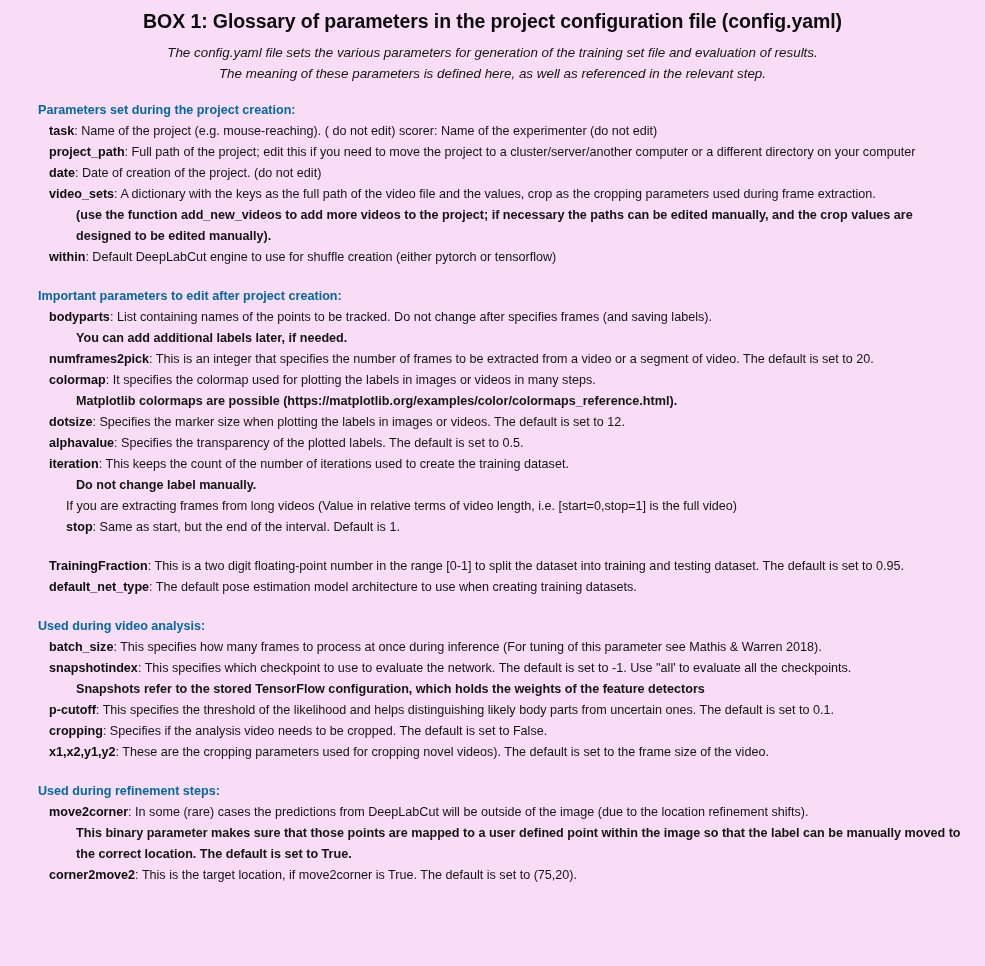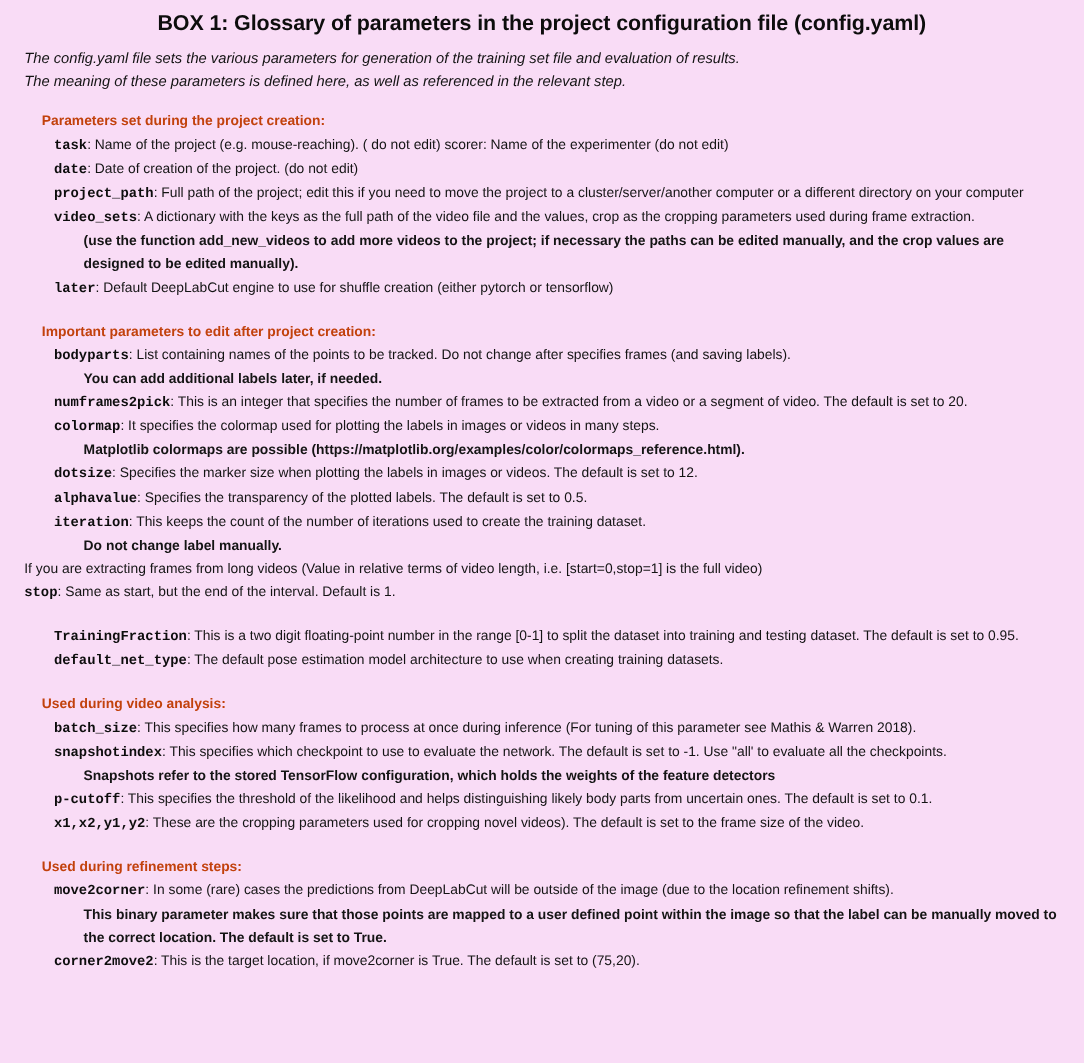"The config.yaml file sets the" .subtitle { text-align: left -> center }
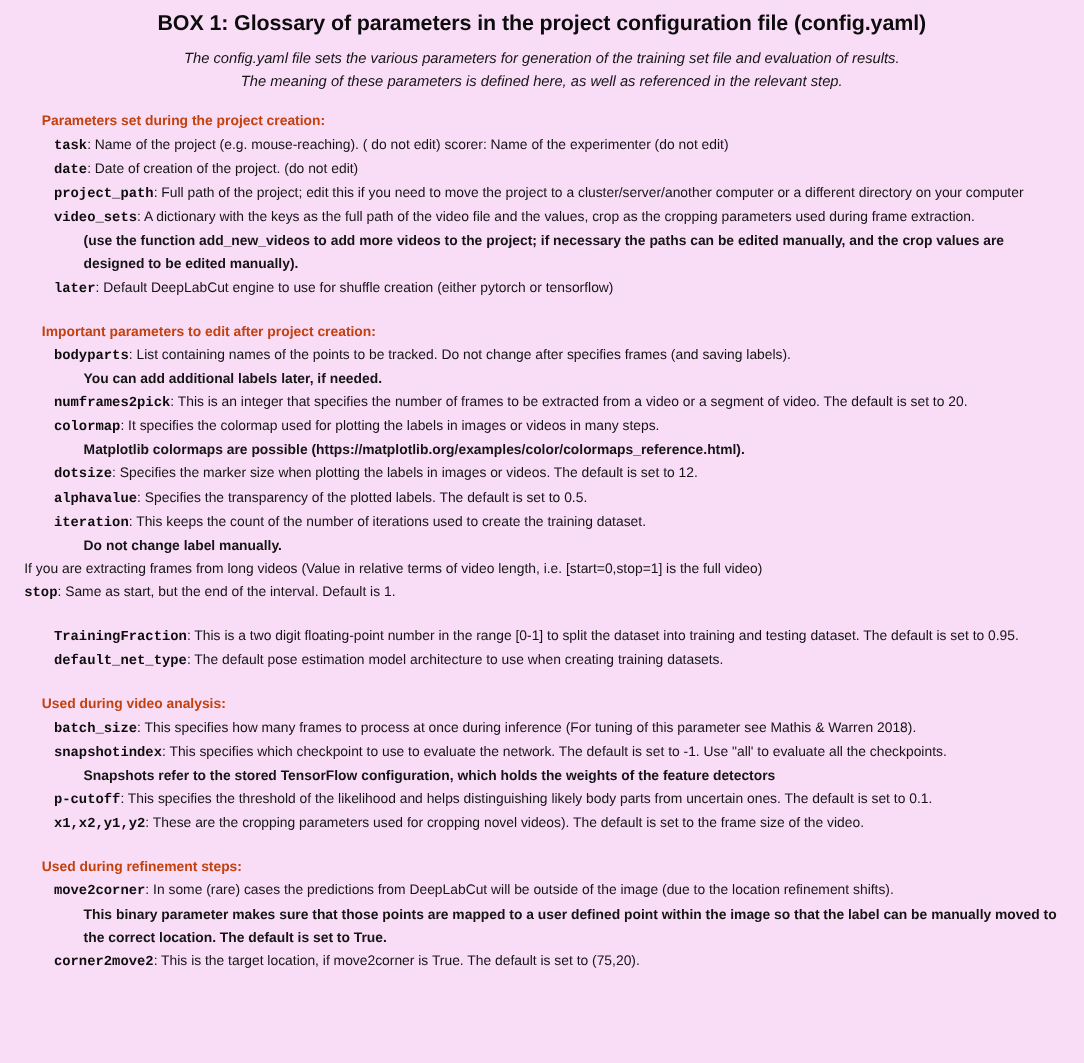"Parameters set during the project" .section-head { color: #c2410c -> #0369a1 }
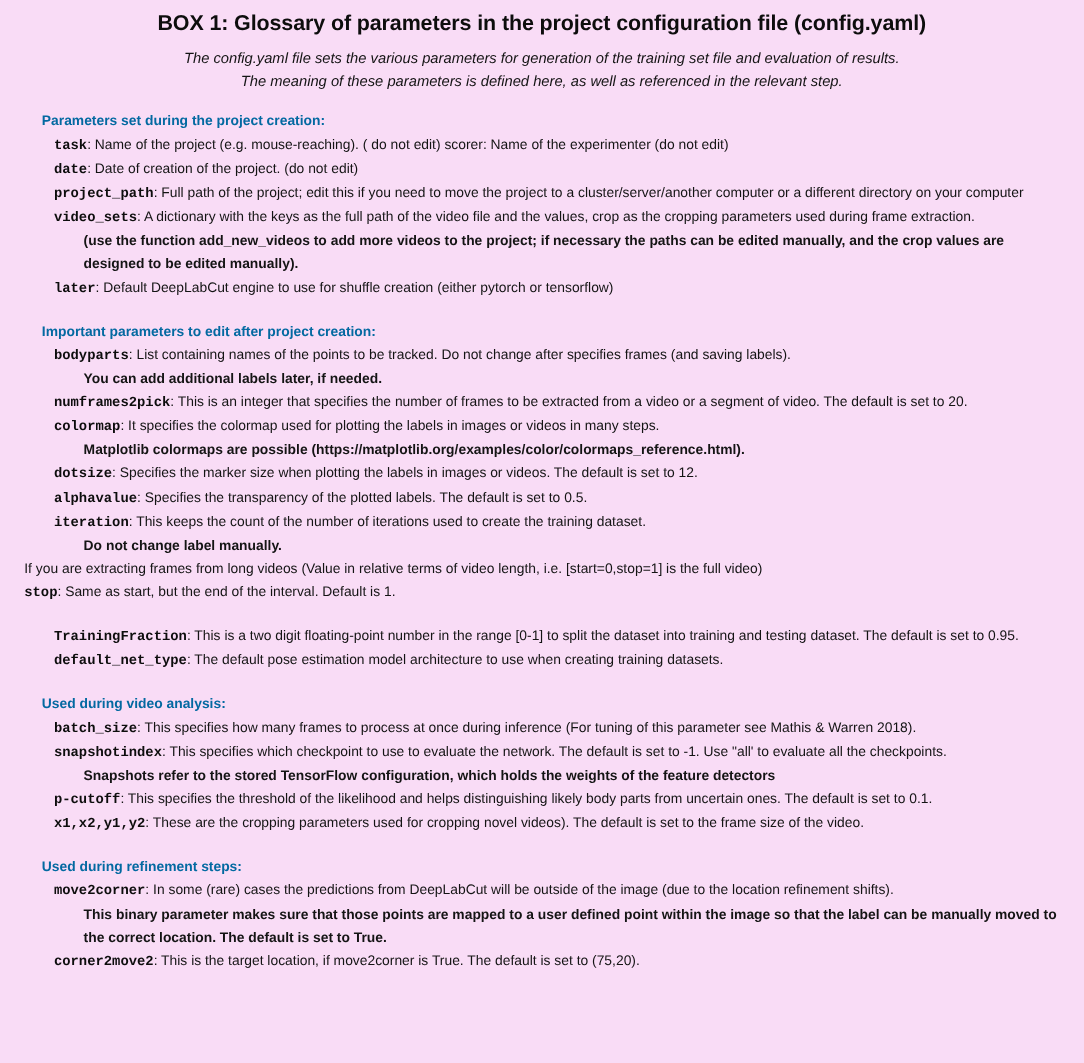"task" .entry .term { font-family: Liberation Mono, monospace -> none }
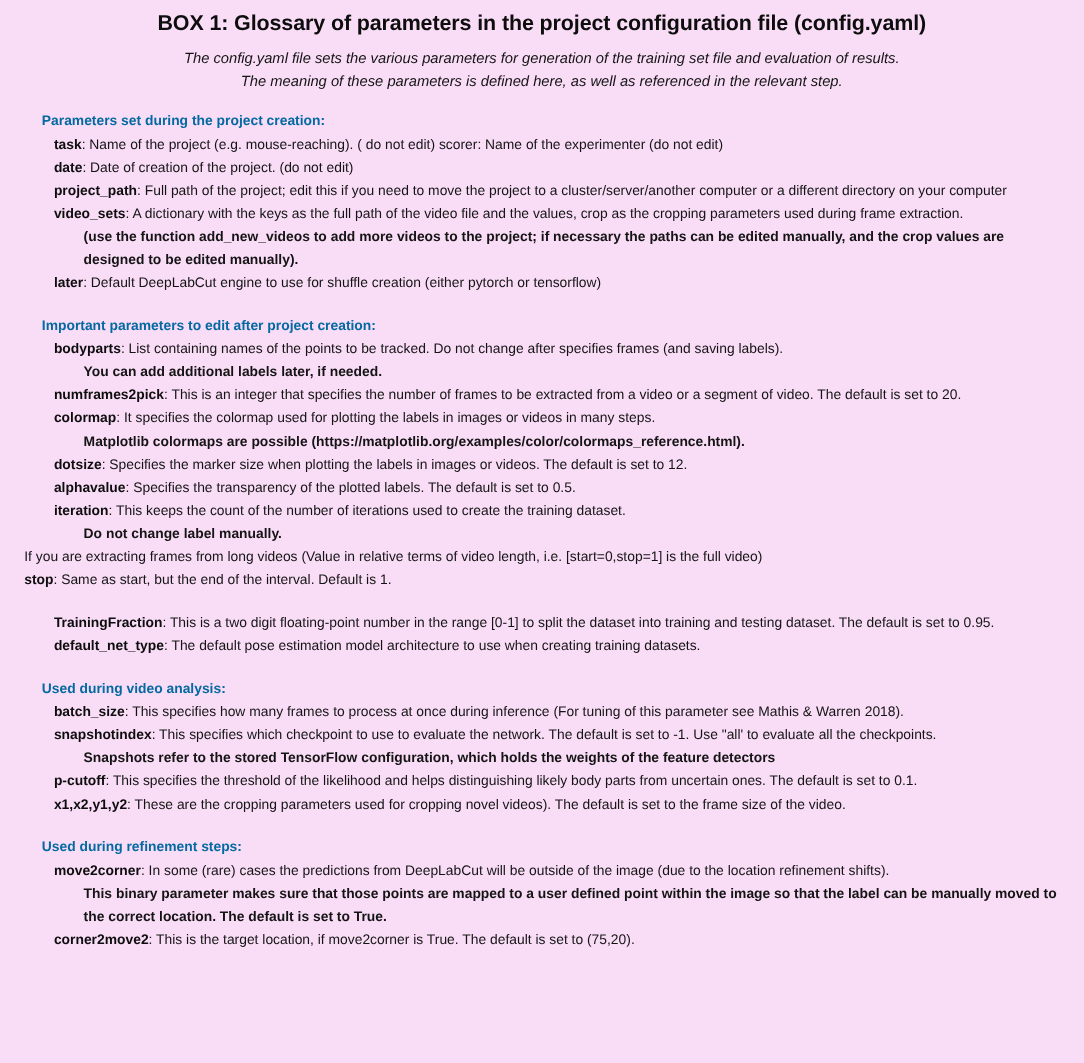"date: Date of creation of" div.entry { order: before "project_path: Full path of the" -> after "project_path: Full path of the" }
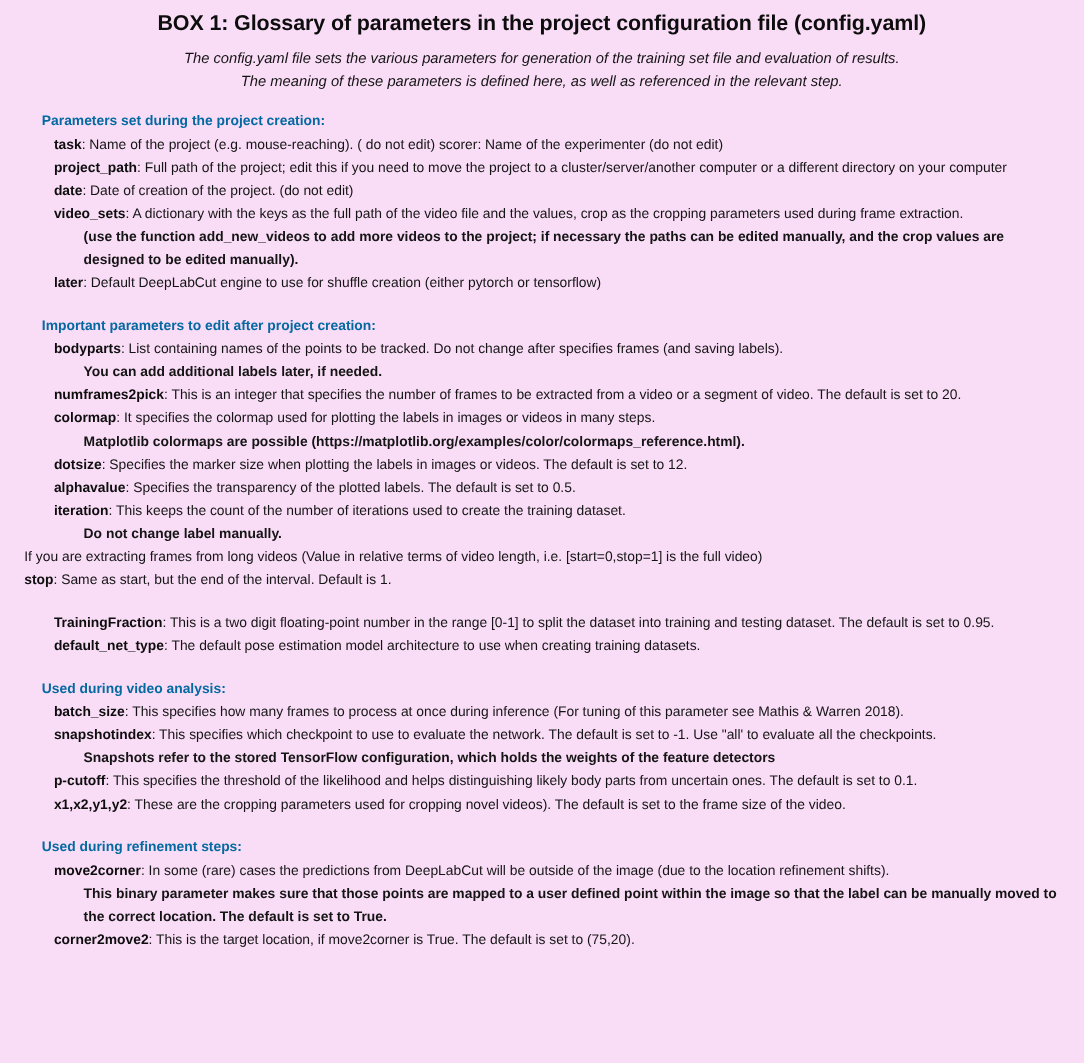"later" span.term { text: later -> within }
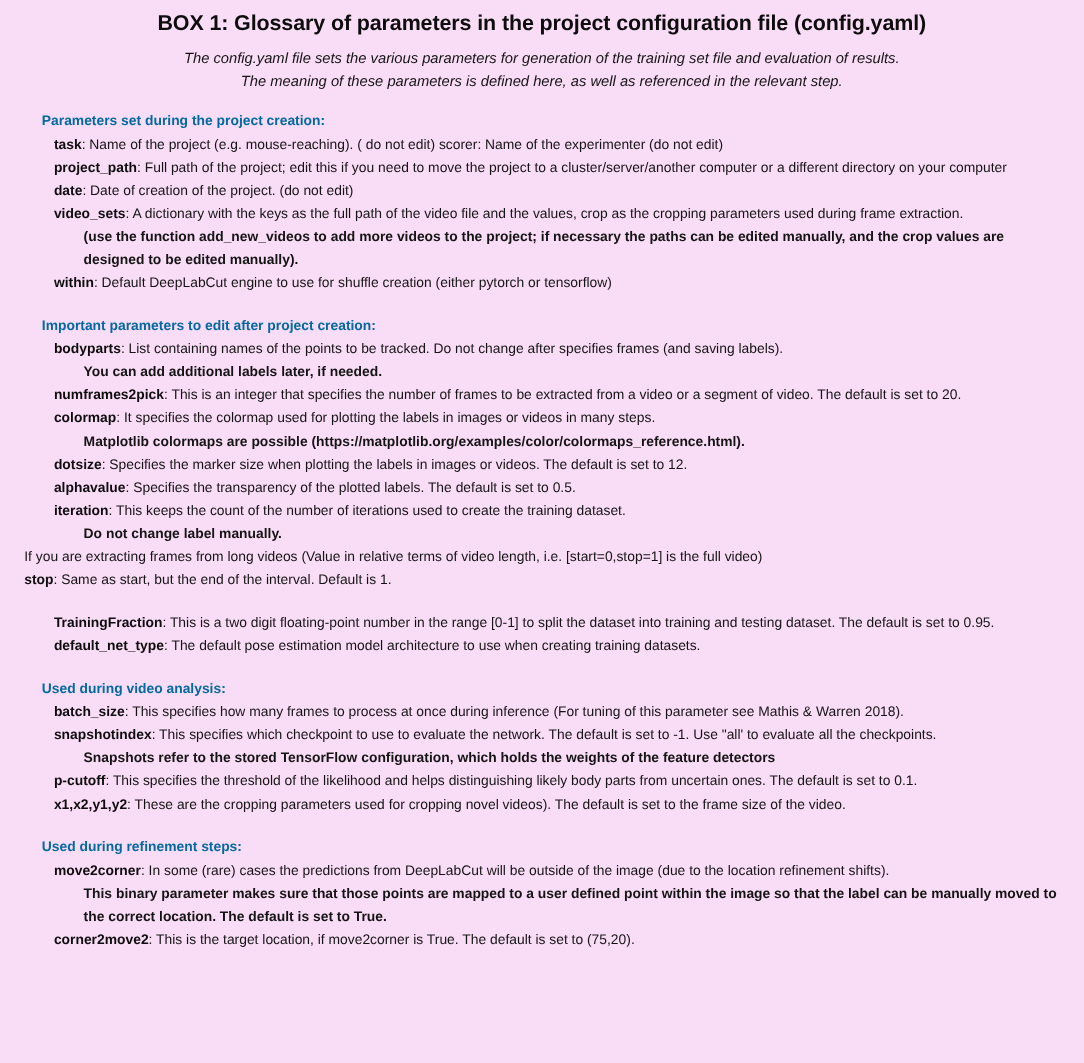"If you are extracting frames" .entry.lvl0 { margin-left: none -> 44px }
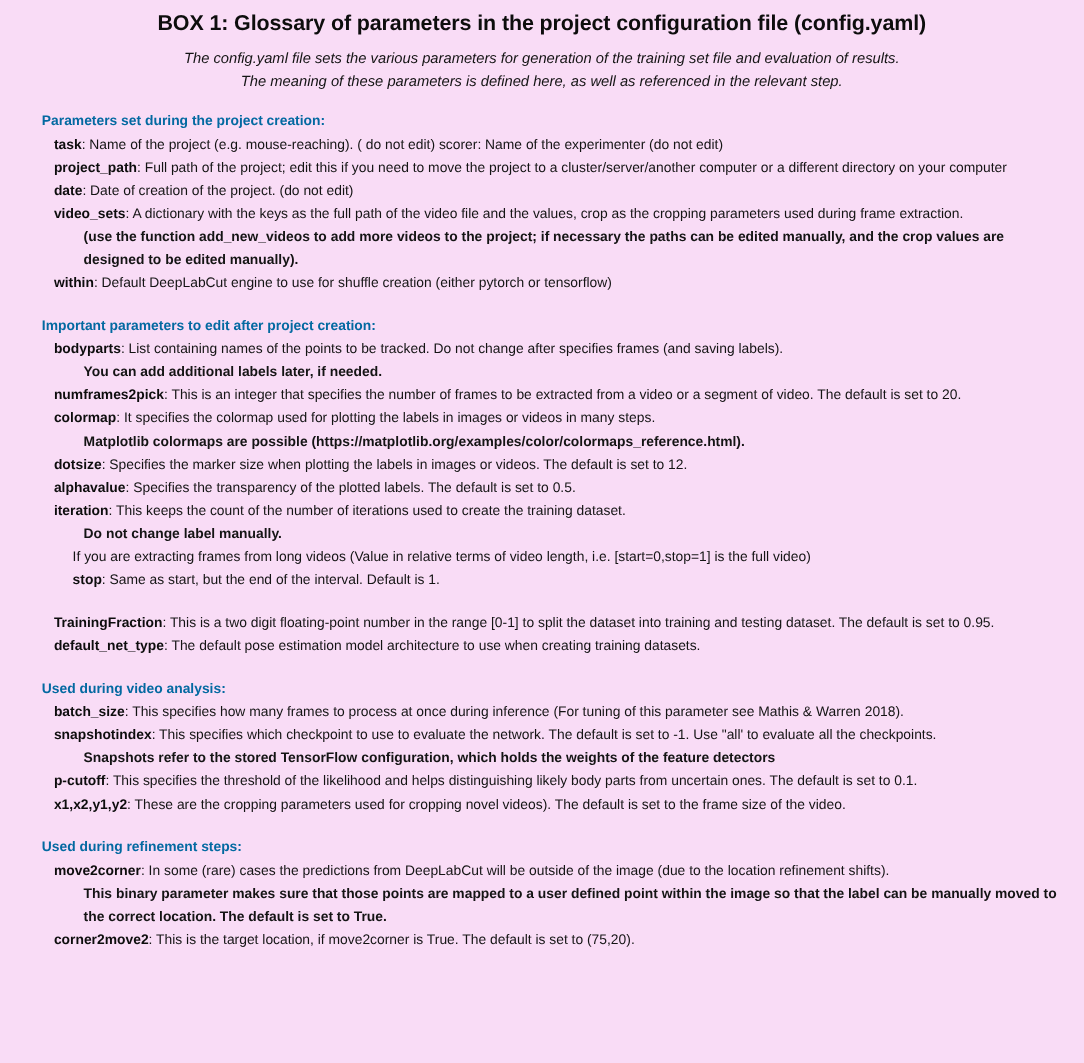"cropping: Specifies if the analysis" div.entry { html: none -> <div><span>cropping</span><span>: Specifies if the analysis video needs to be cropped. The default is set to False.</span></div> }
